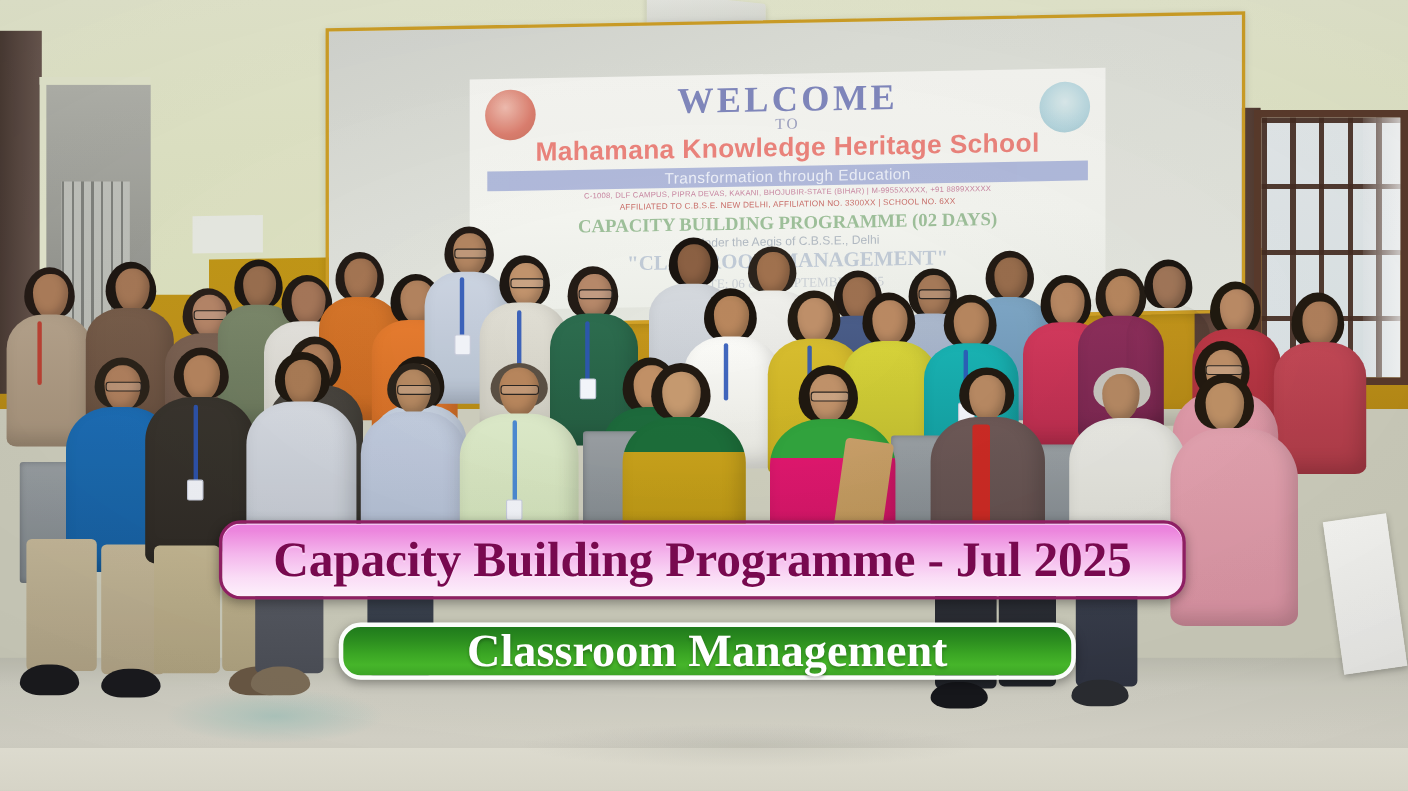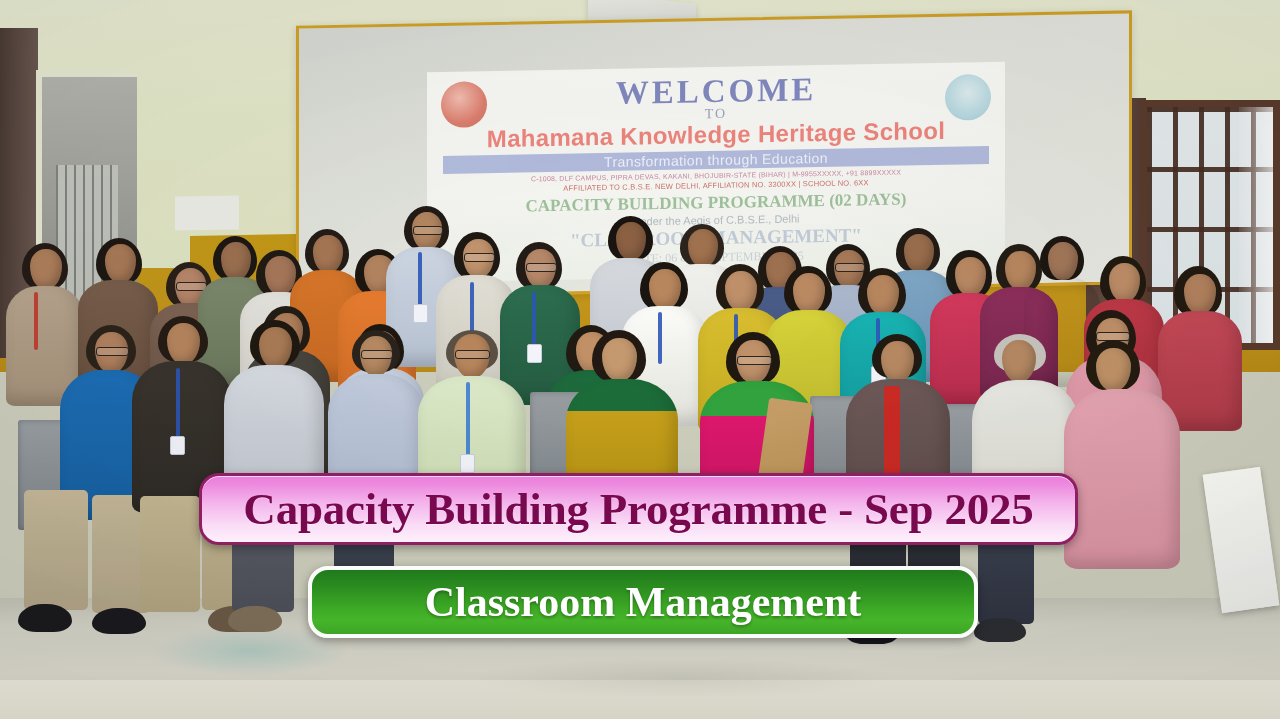"Capacity Building Programme - Sep" span.txt { text: Sep -> Jul }
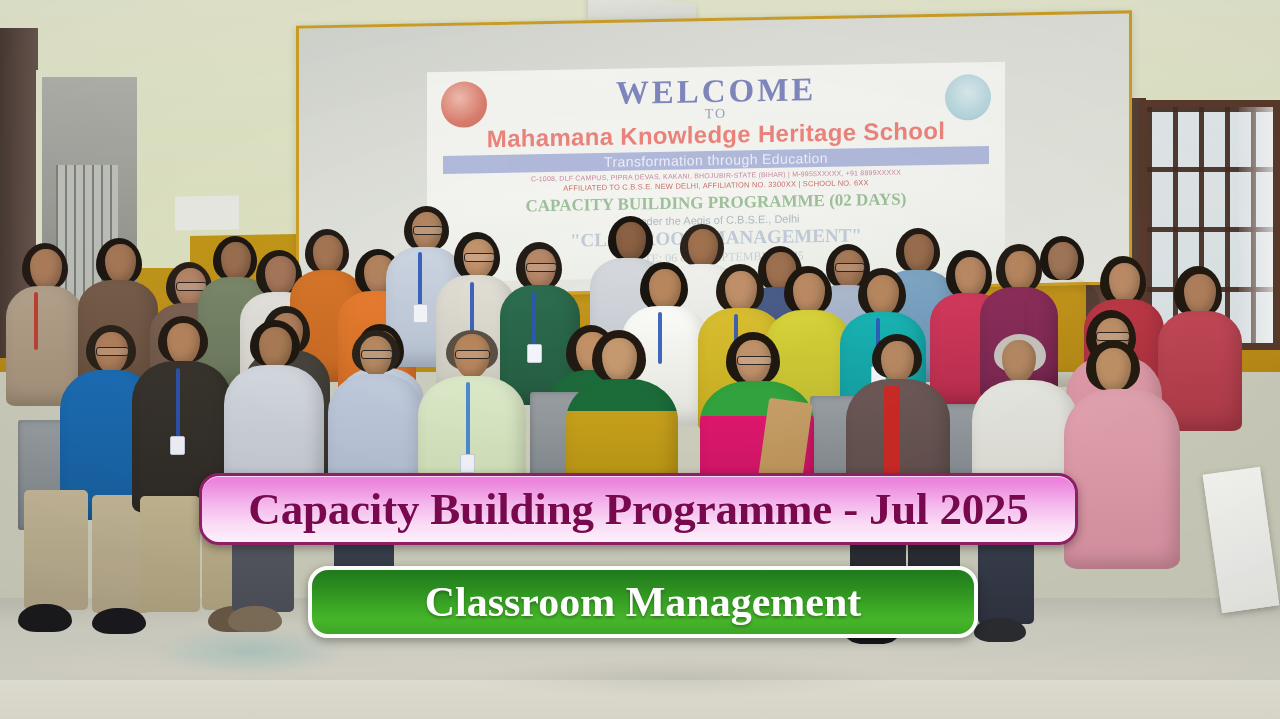"Classroom Management" .banner-green { height: 72px -> 52px }
